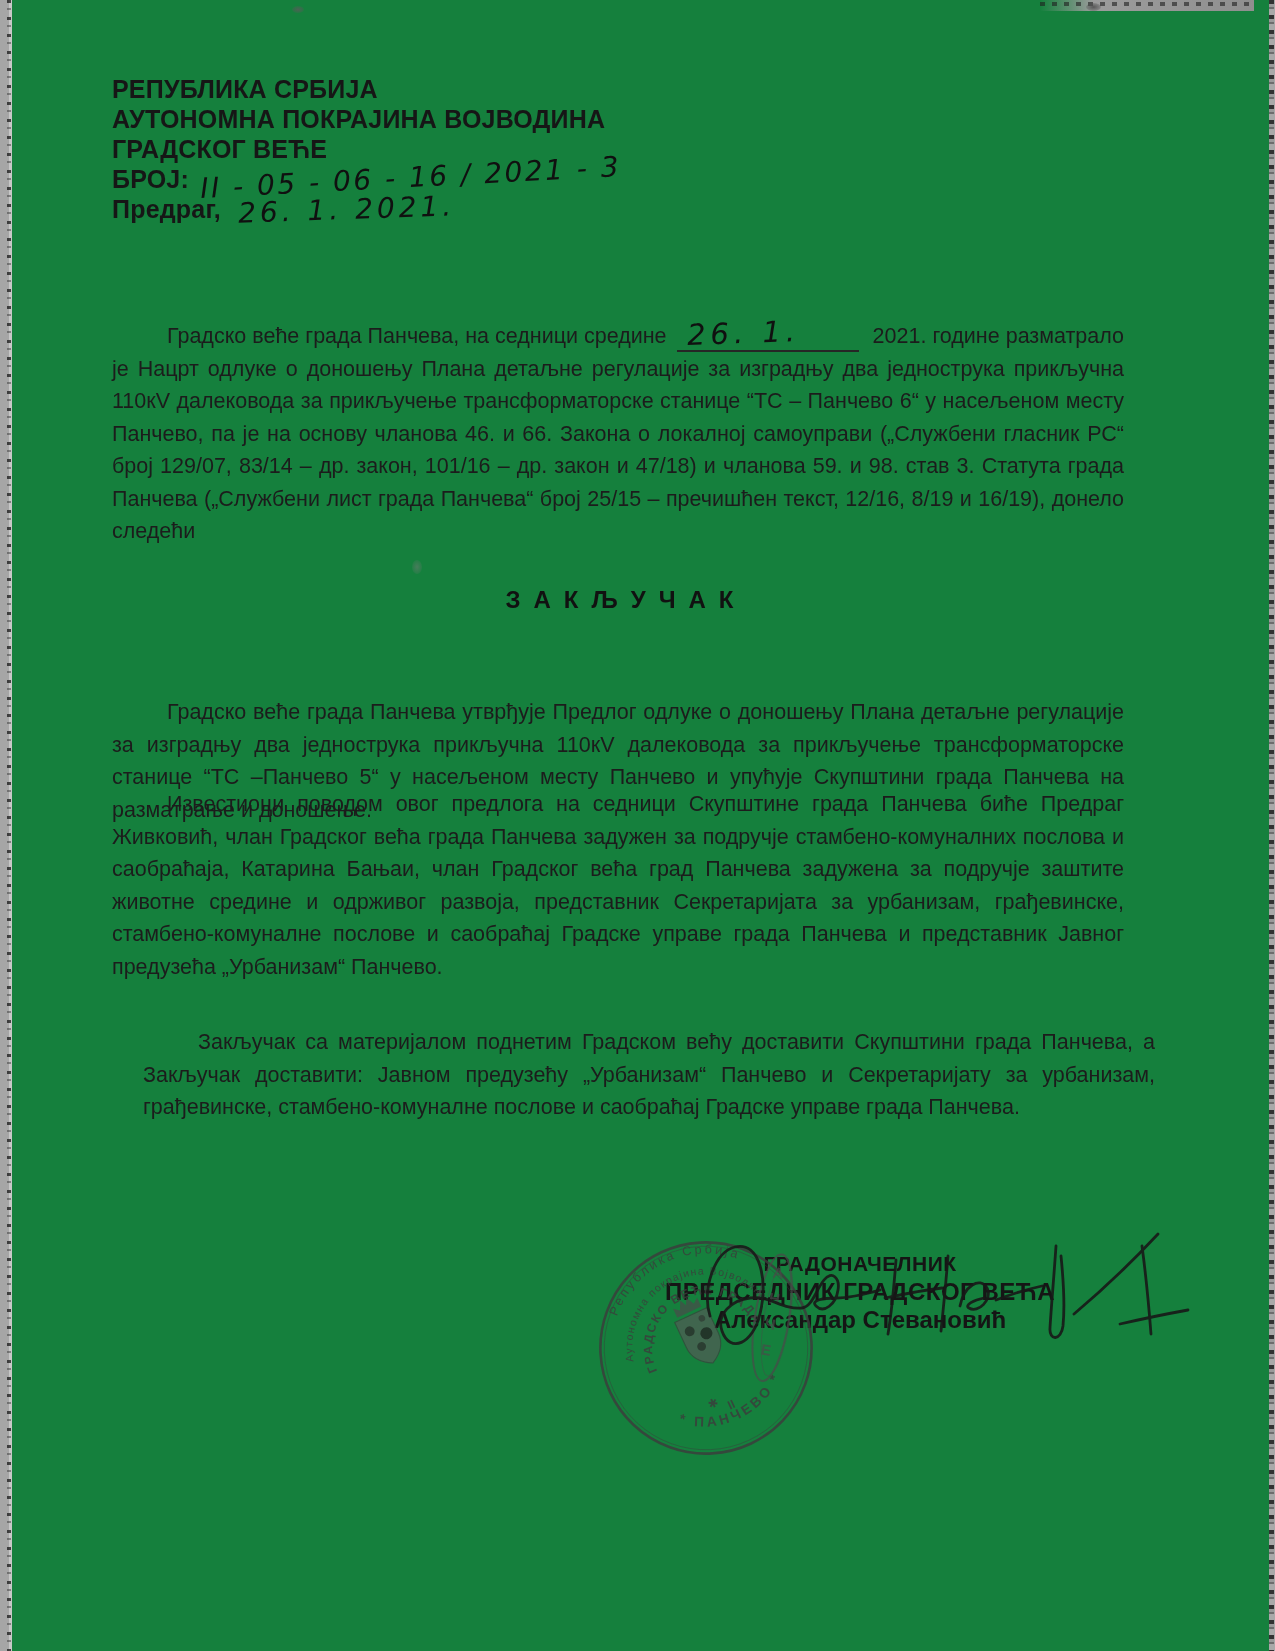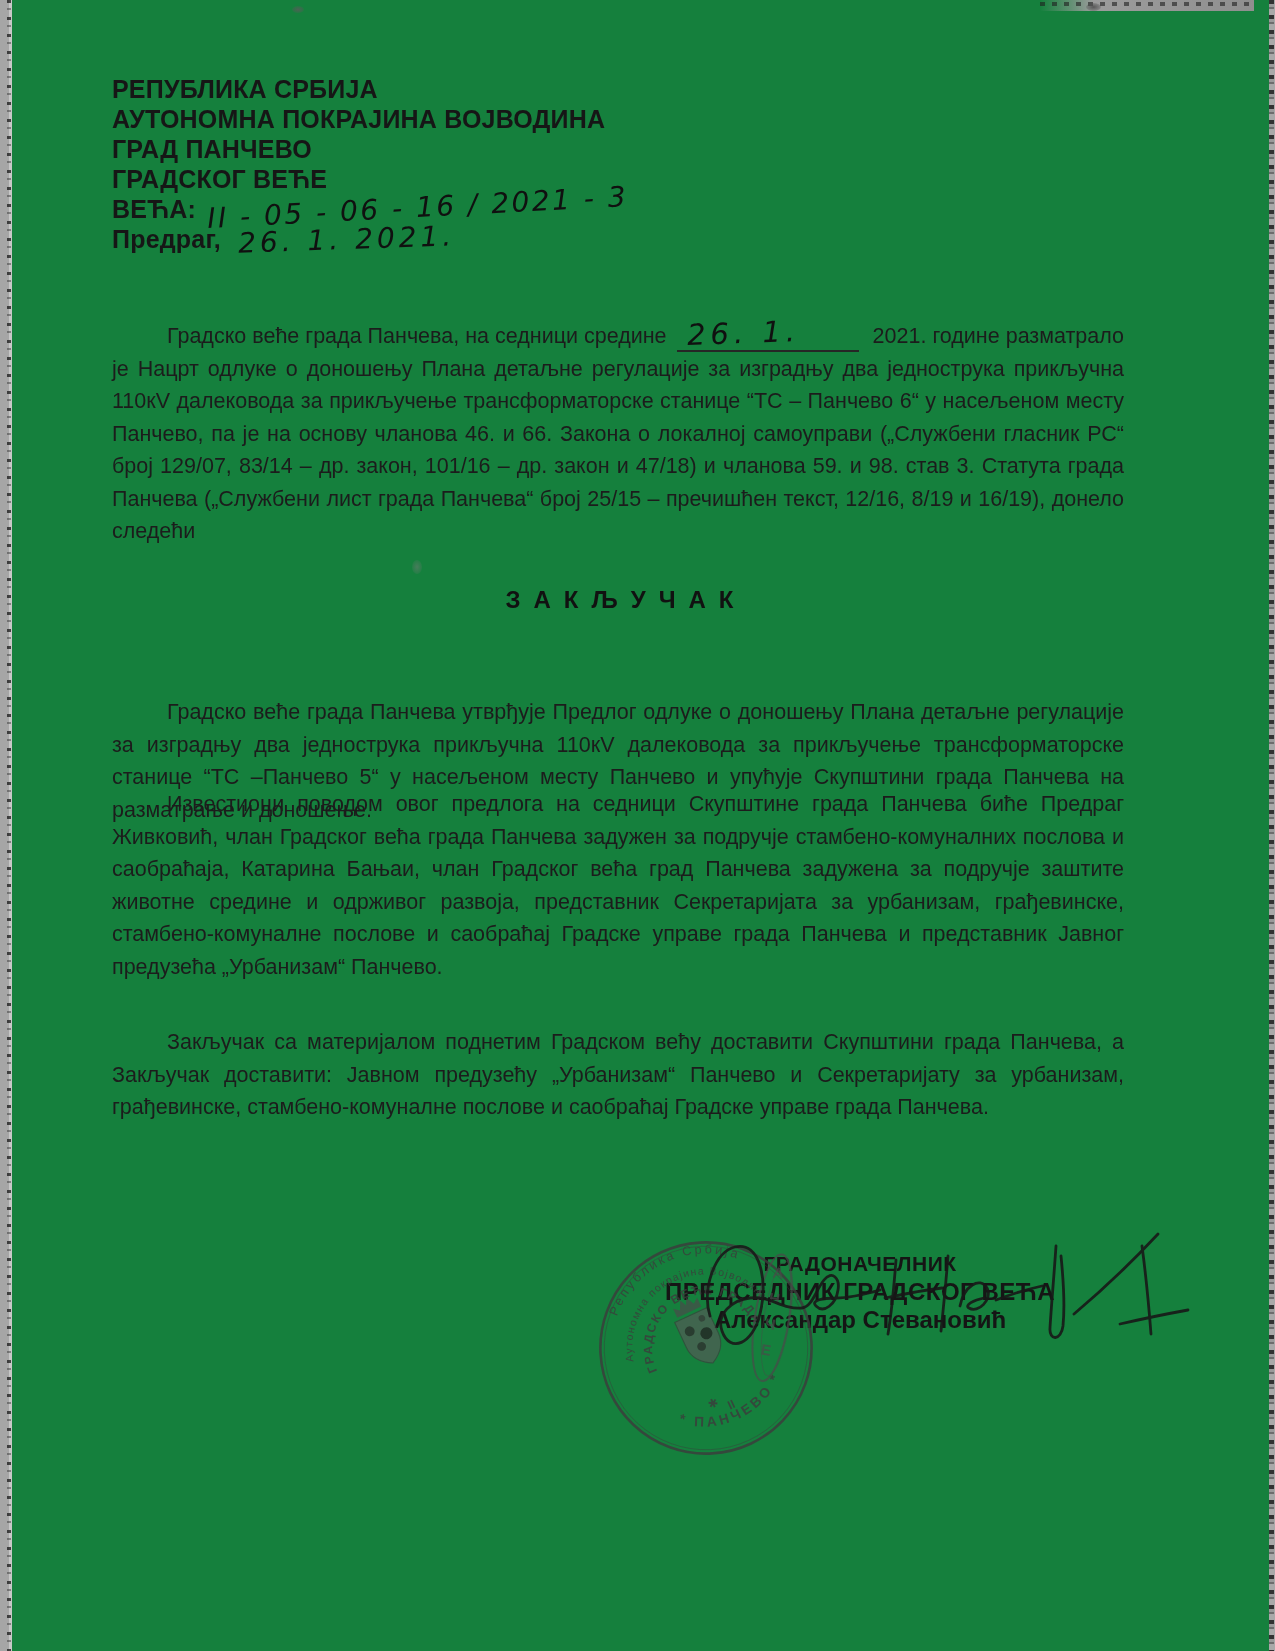"ГРАД ПАНЧЕВО" div.hline { html: <div>ГРАД ПАНЧЕВО</div> -> none }
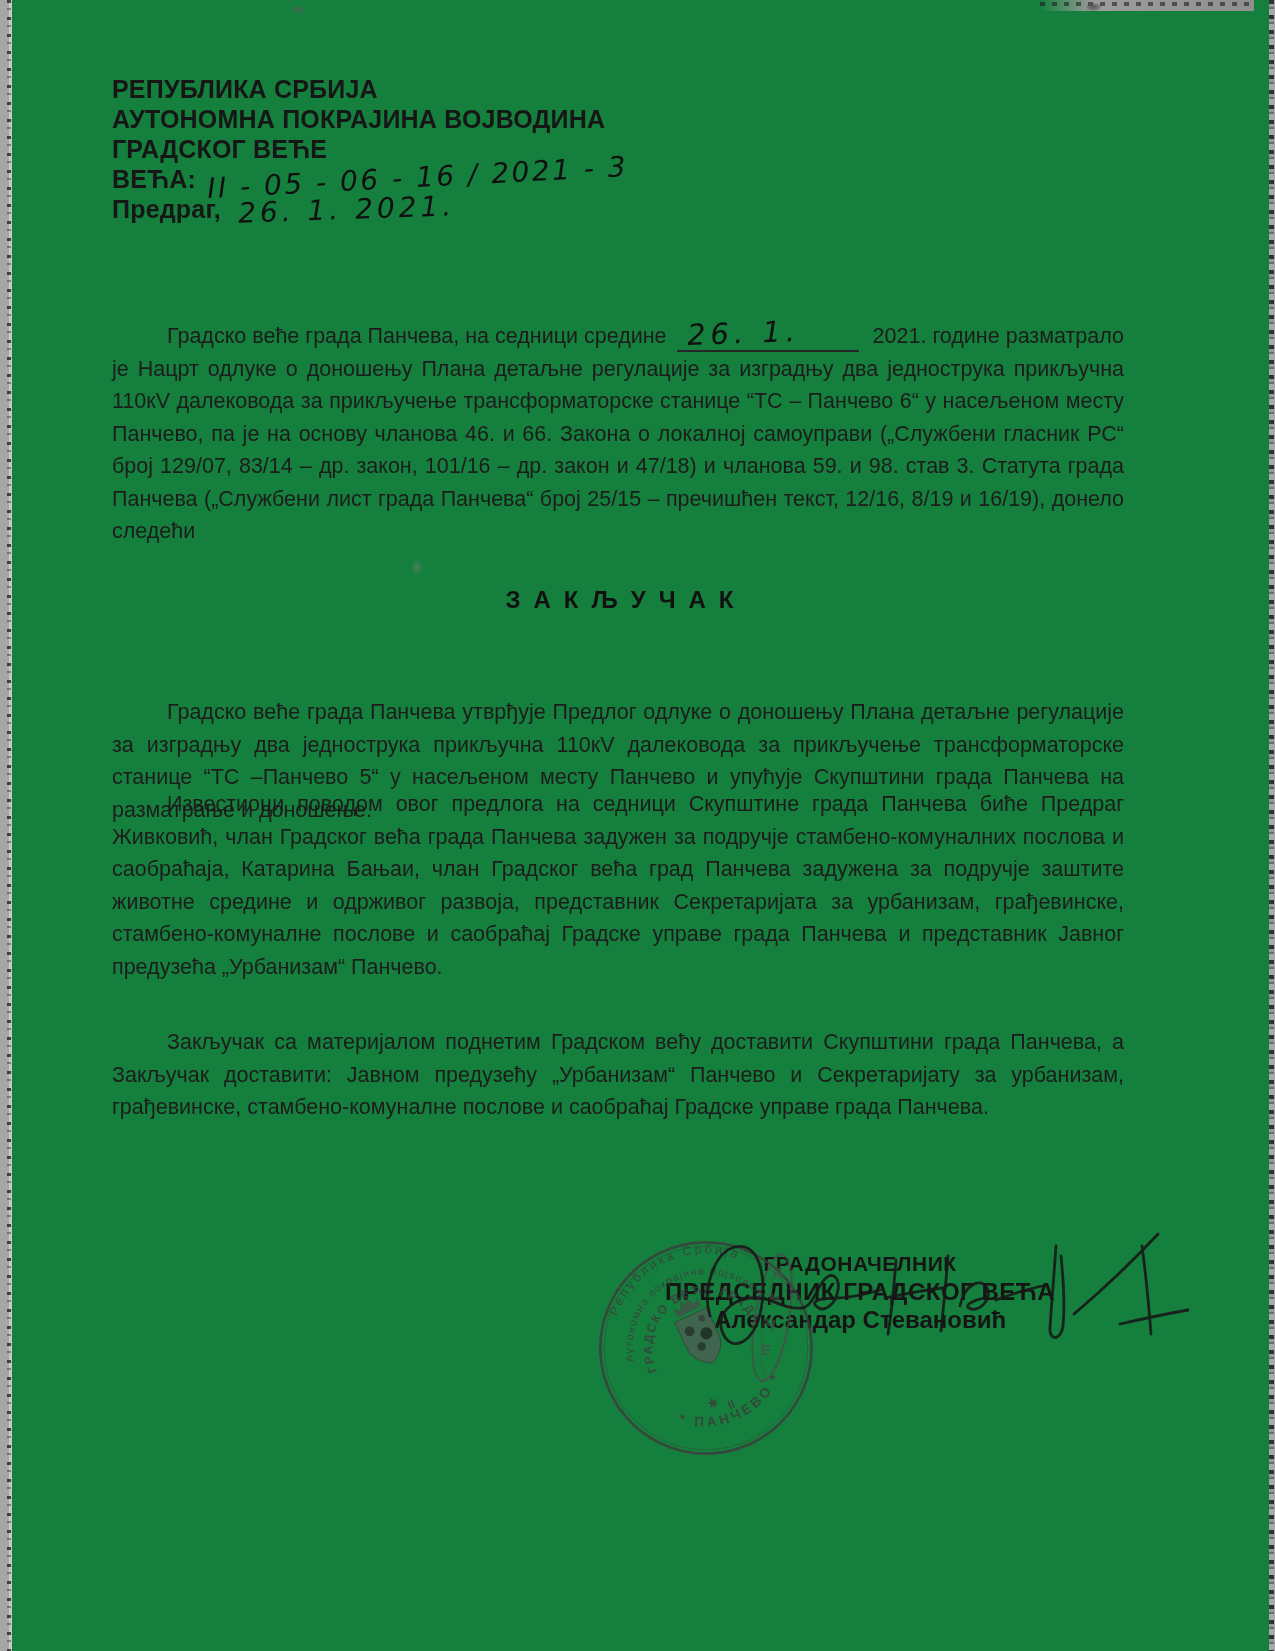"ВЕЋА:" span { text: ВЕЋА -> БРОЈ }
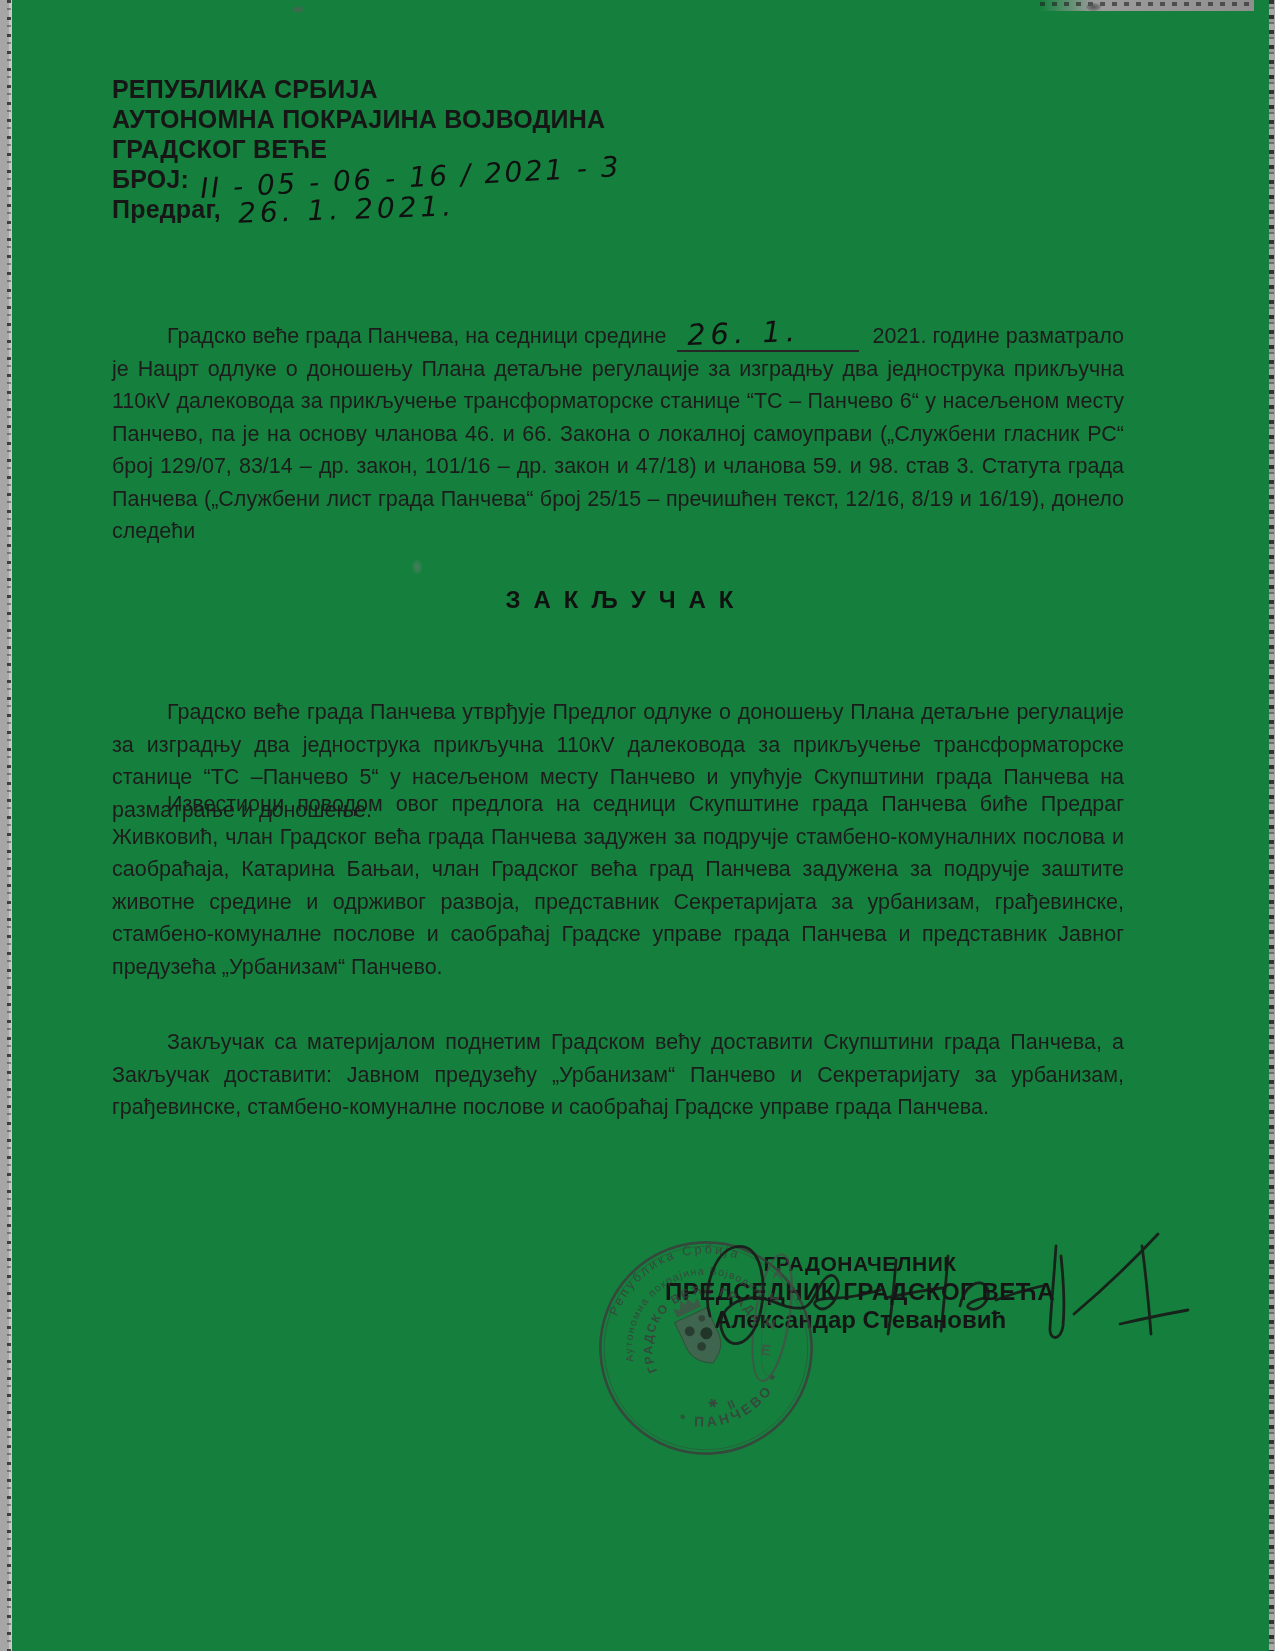"Закључак са материјалом поднетим" .p4 { margin-left: none -> 31px }
